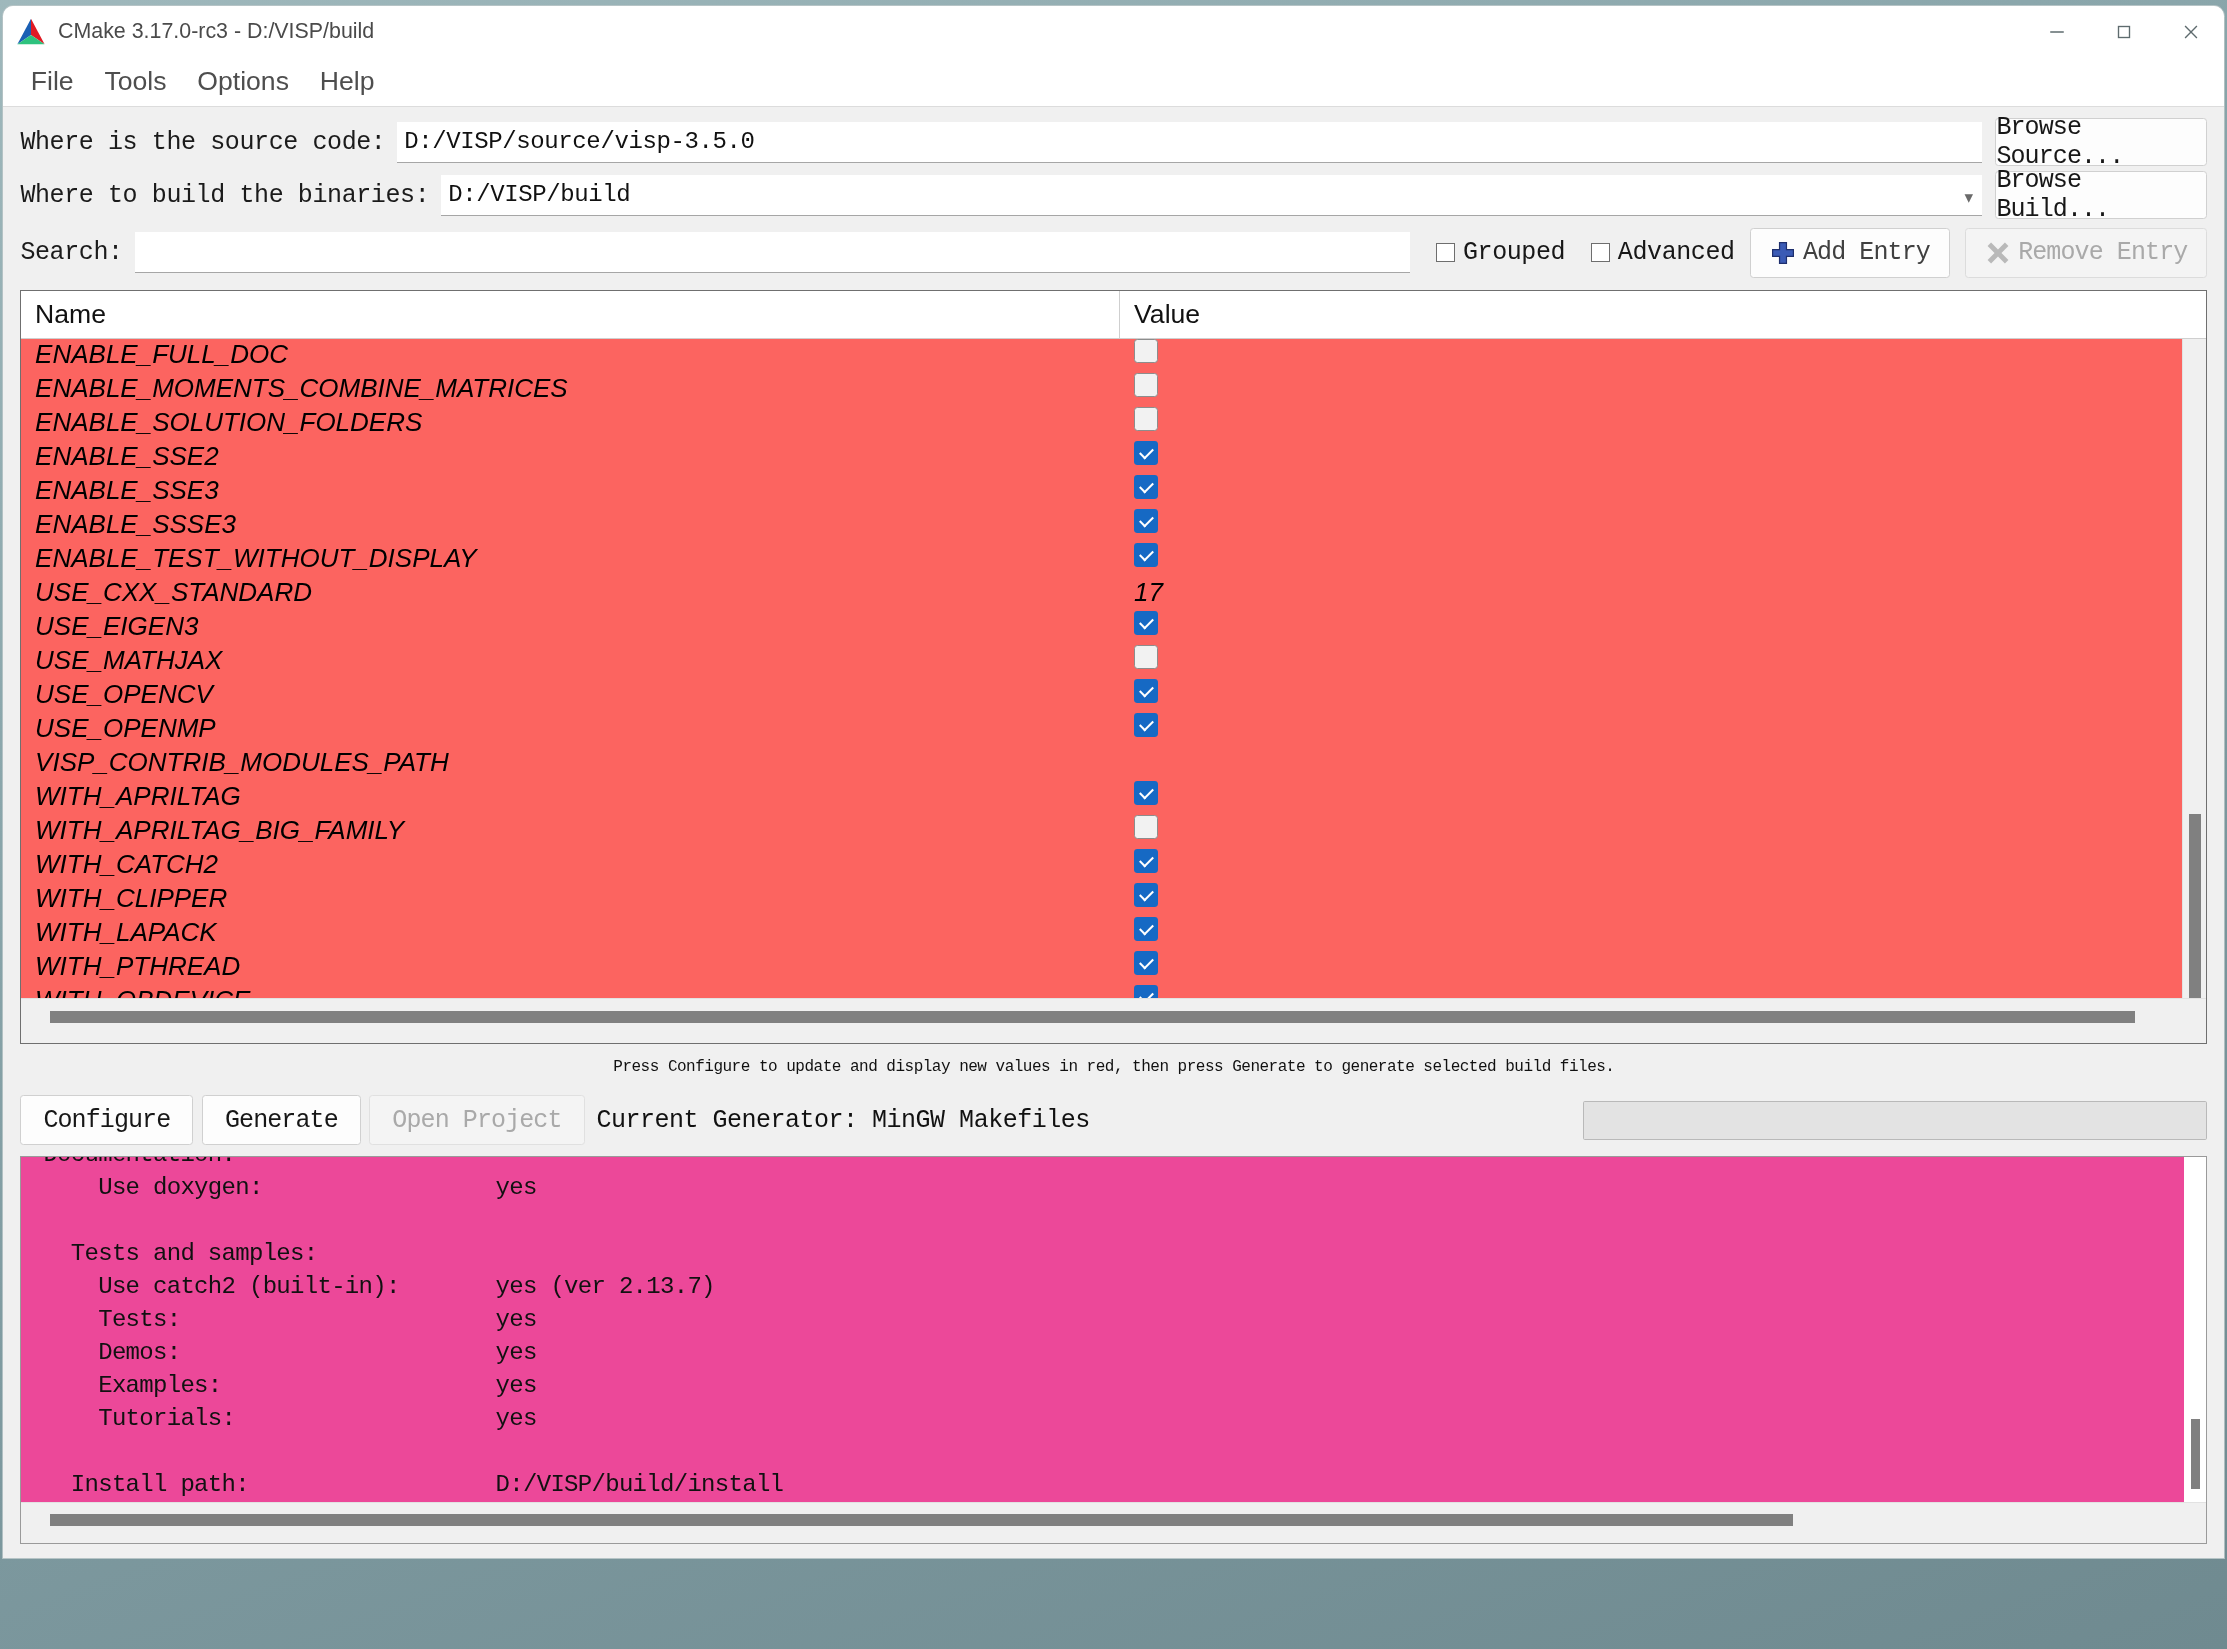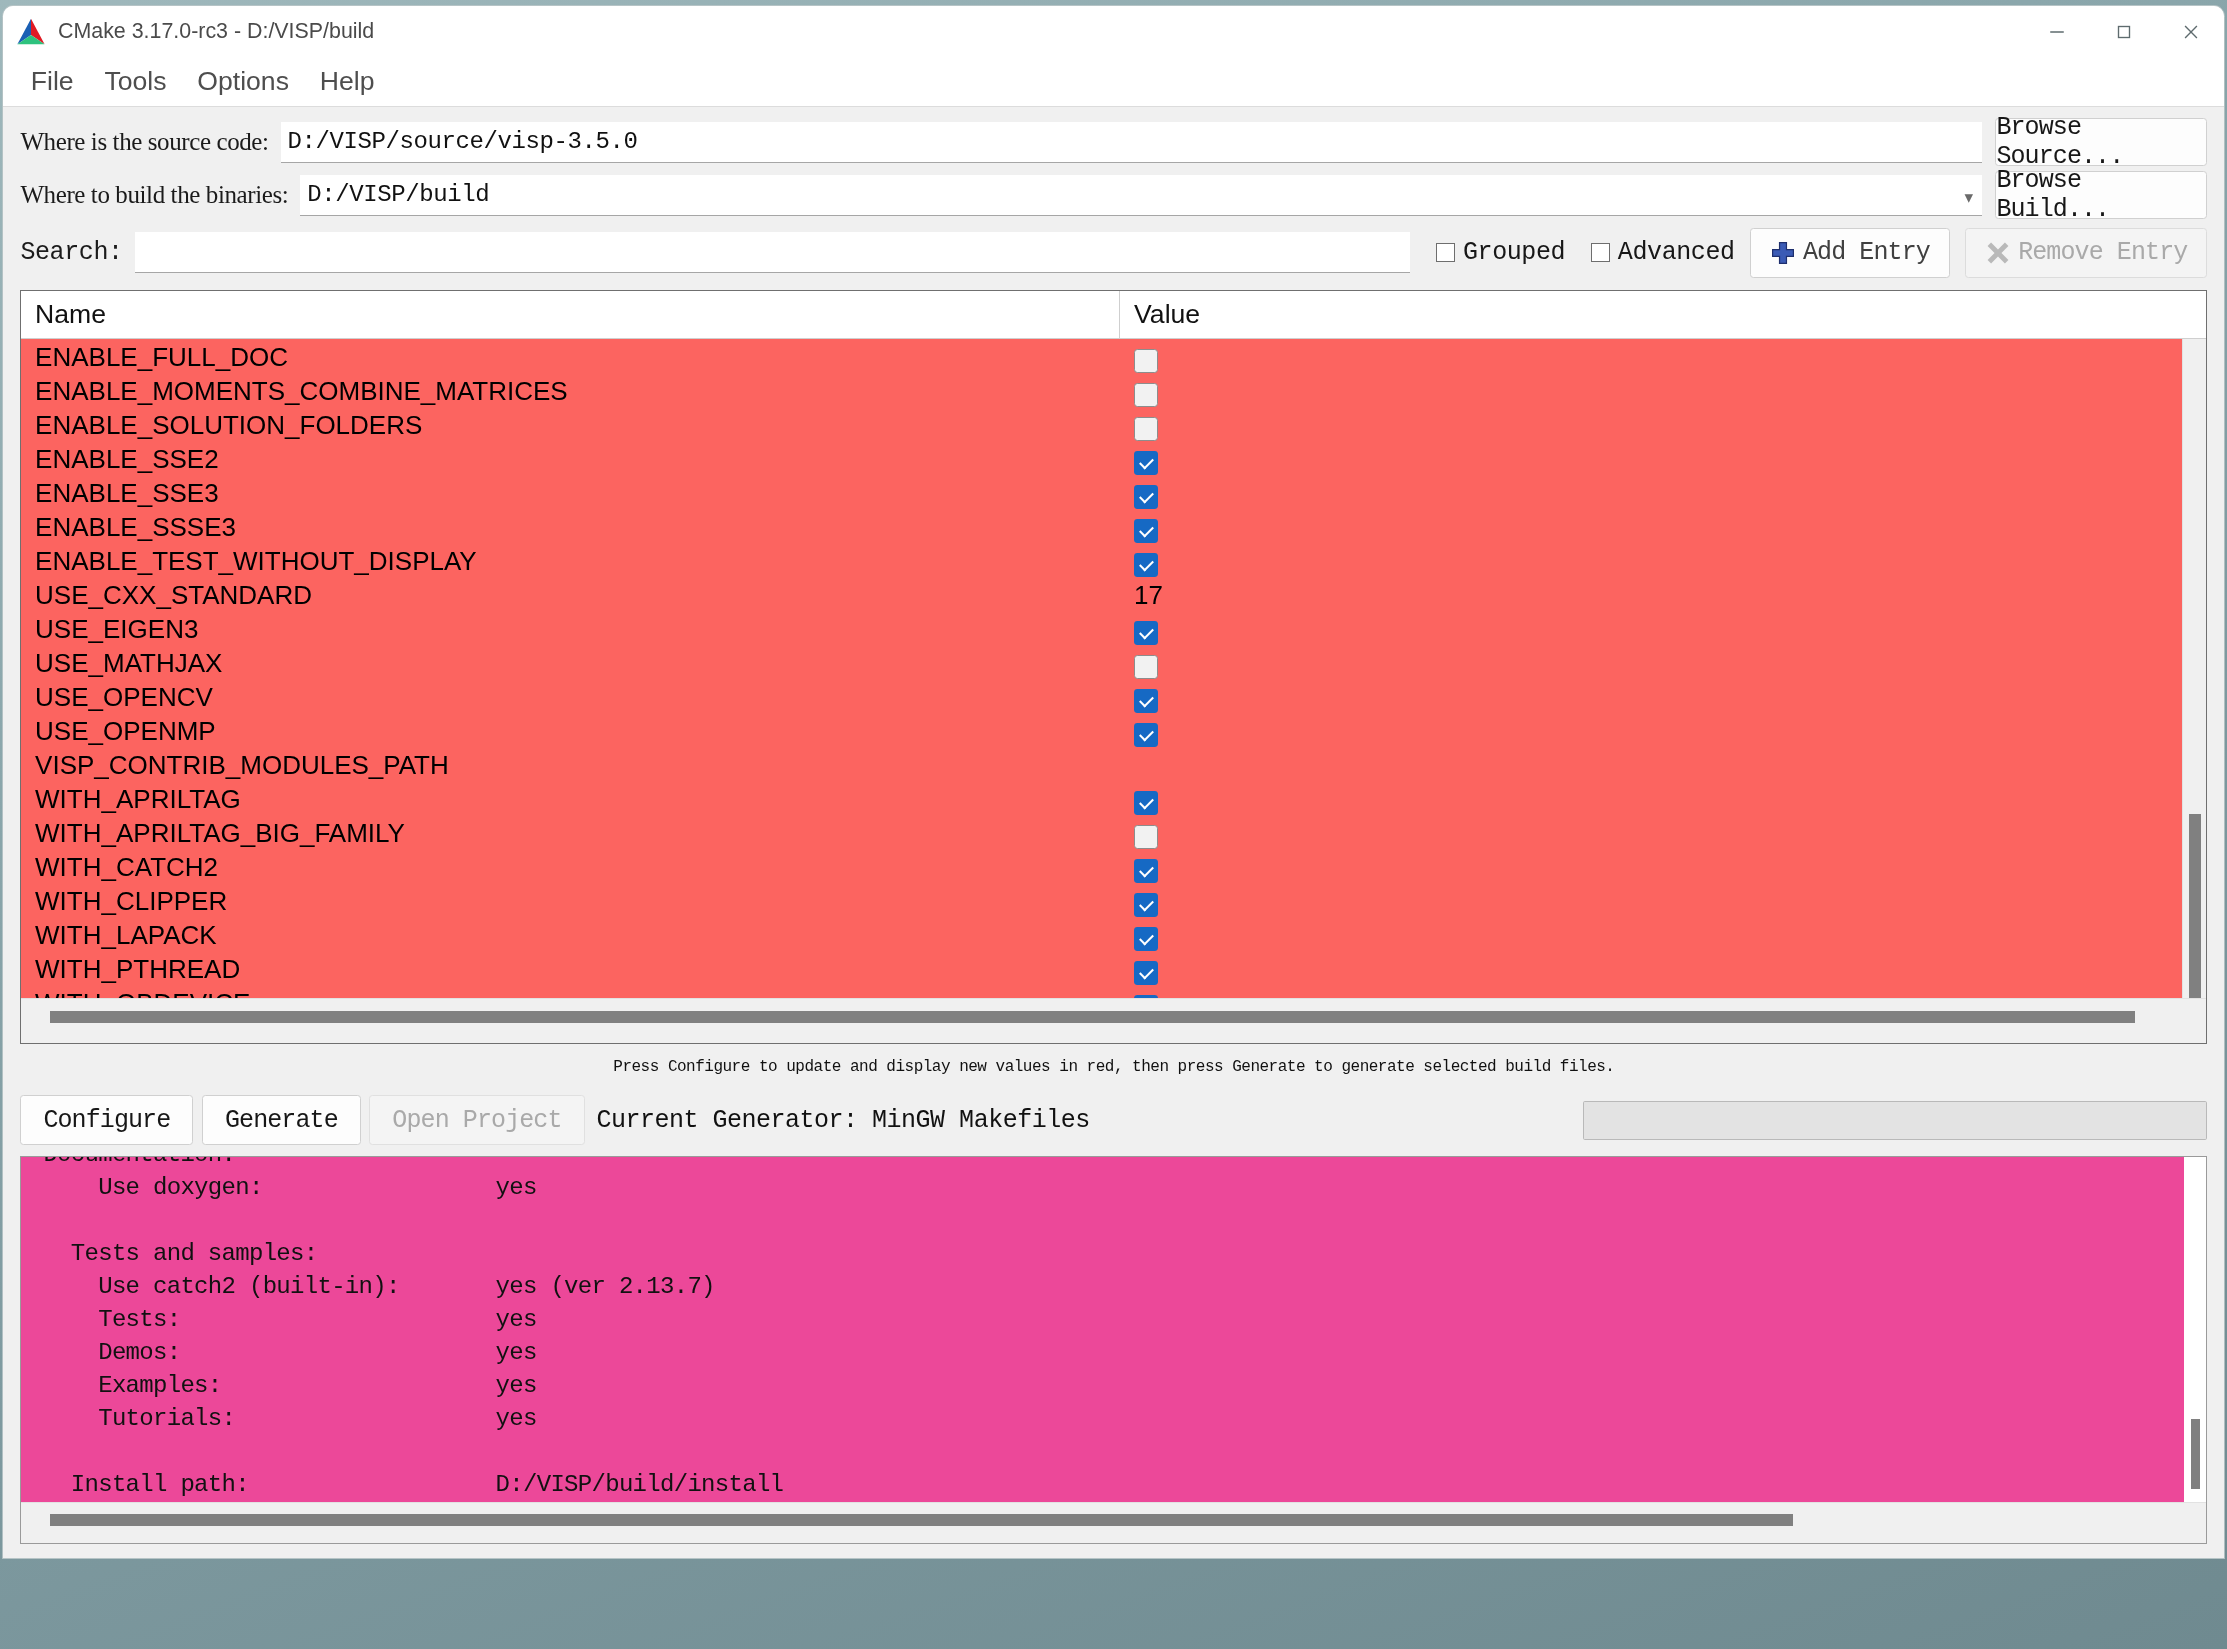"Where is the source code:" .plabel { font-family: Liberation Serif, serif -> Liberation Mono, monospace }
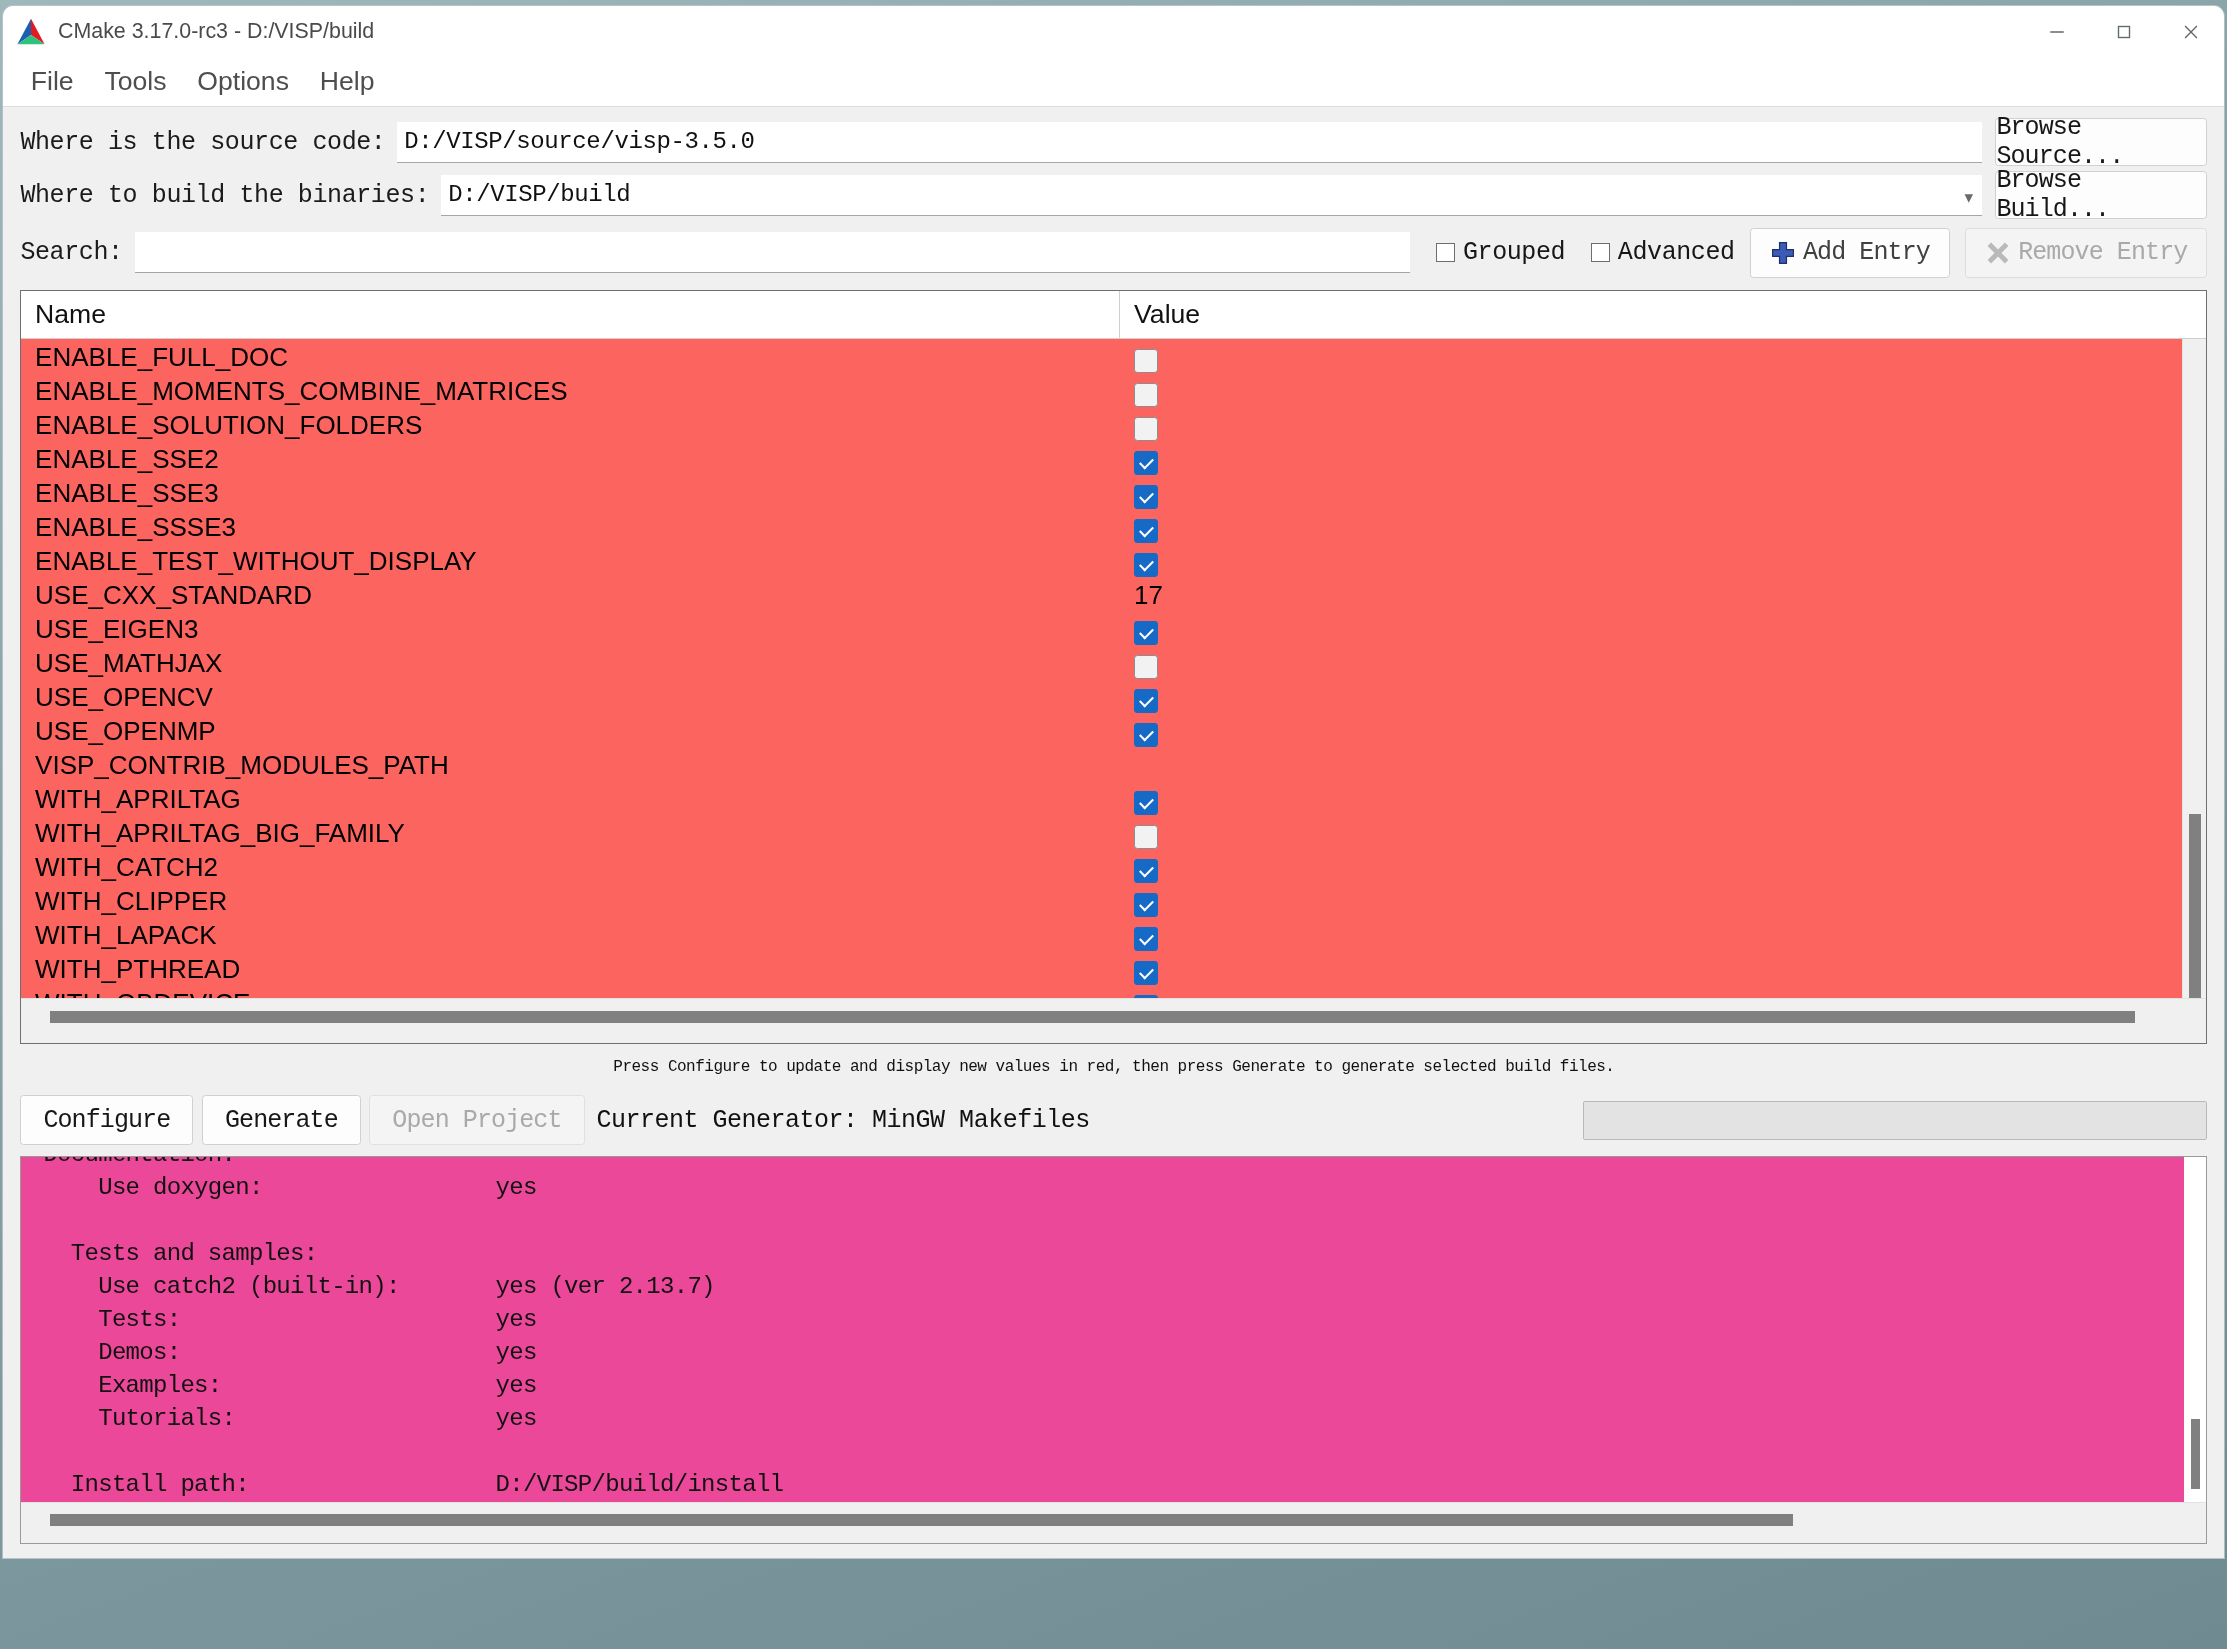"ENABLE_FULL_DOC" .trow { align-items: flex-end -> flex-start; font-style: none -> italic }
